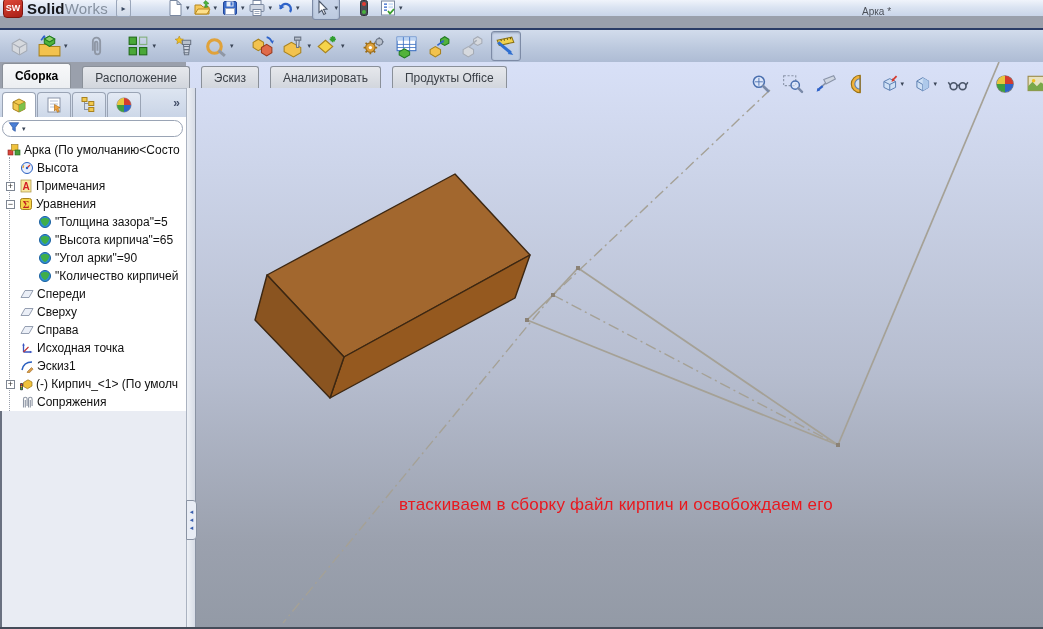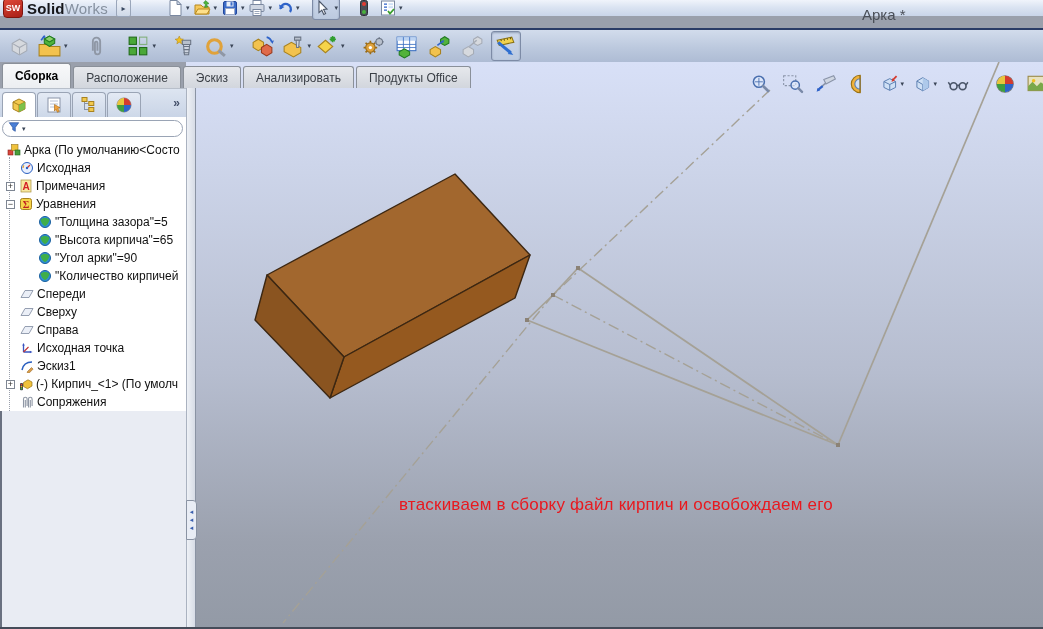"Арка *" .doc-title { font-size: 15px -> 10px }
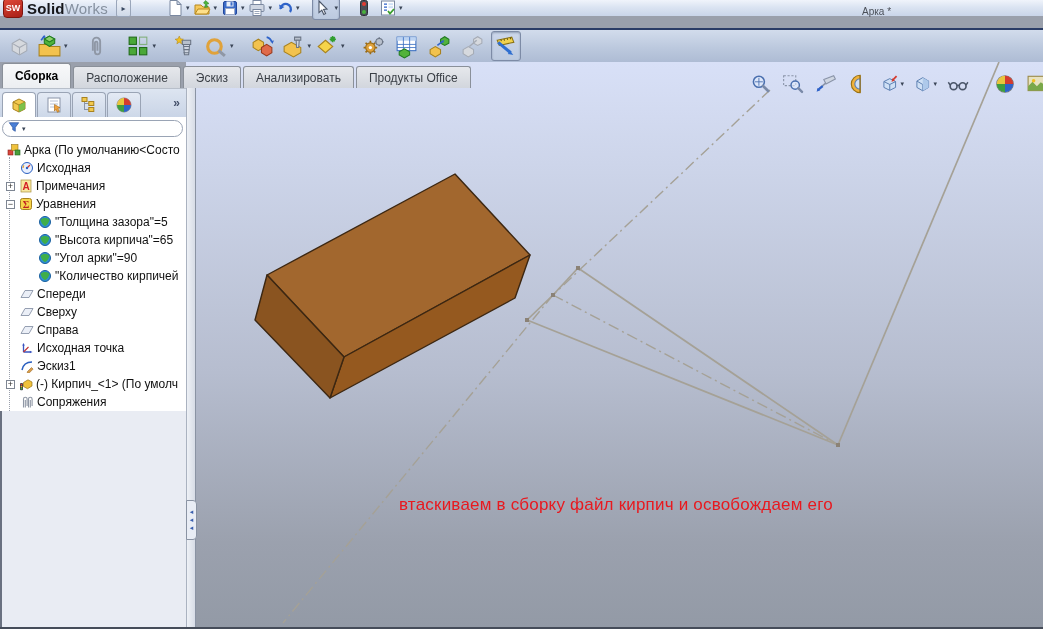"Сборка" .ctab { margin-right: 2px -> 11px }
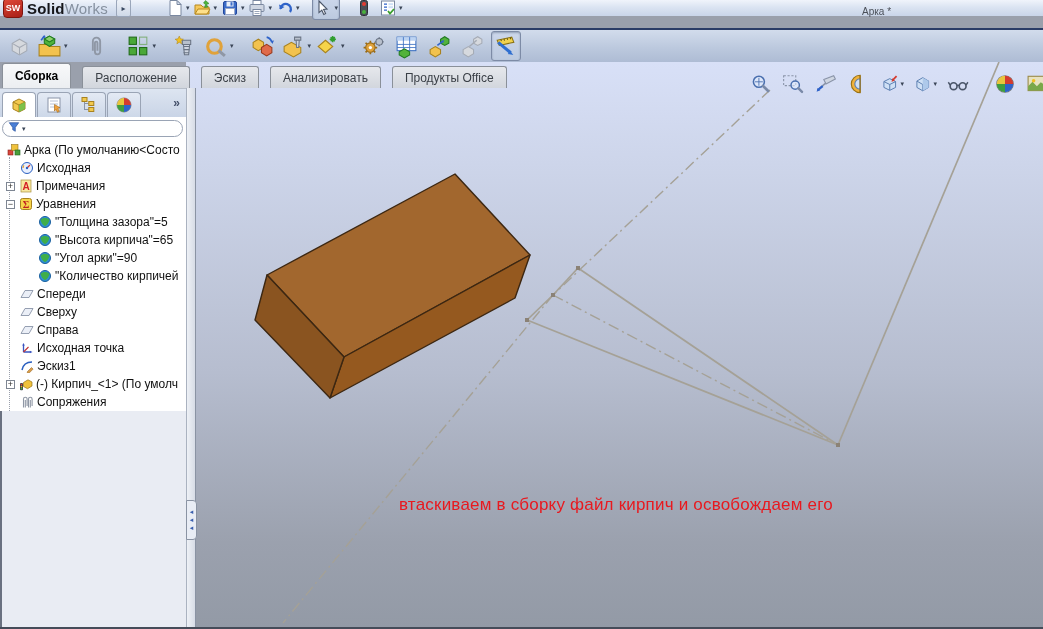"Исходная" span.lbl { text: Исходная -> Высота }
